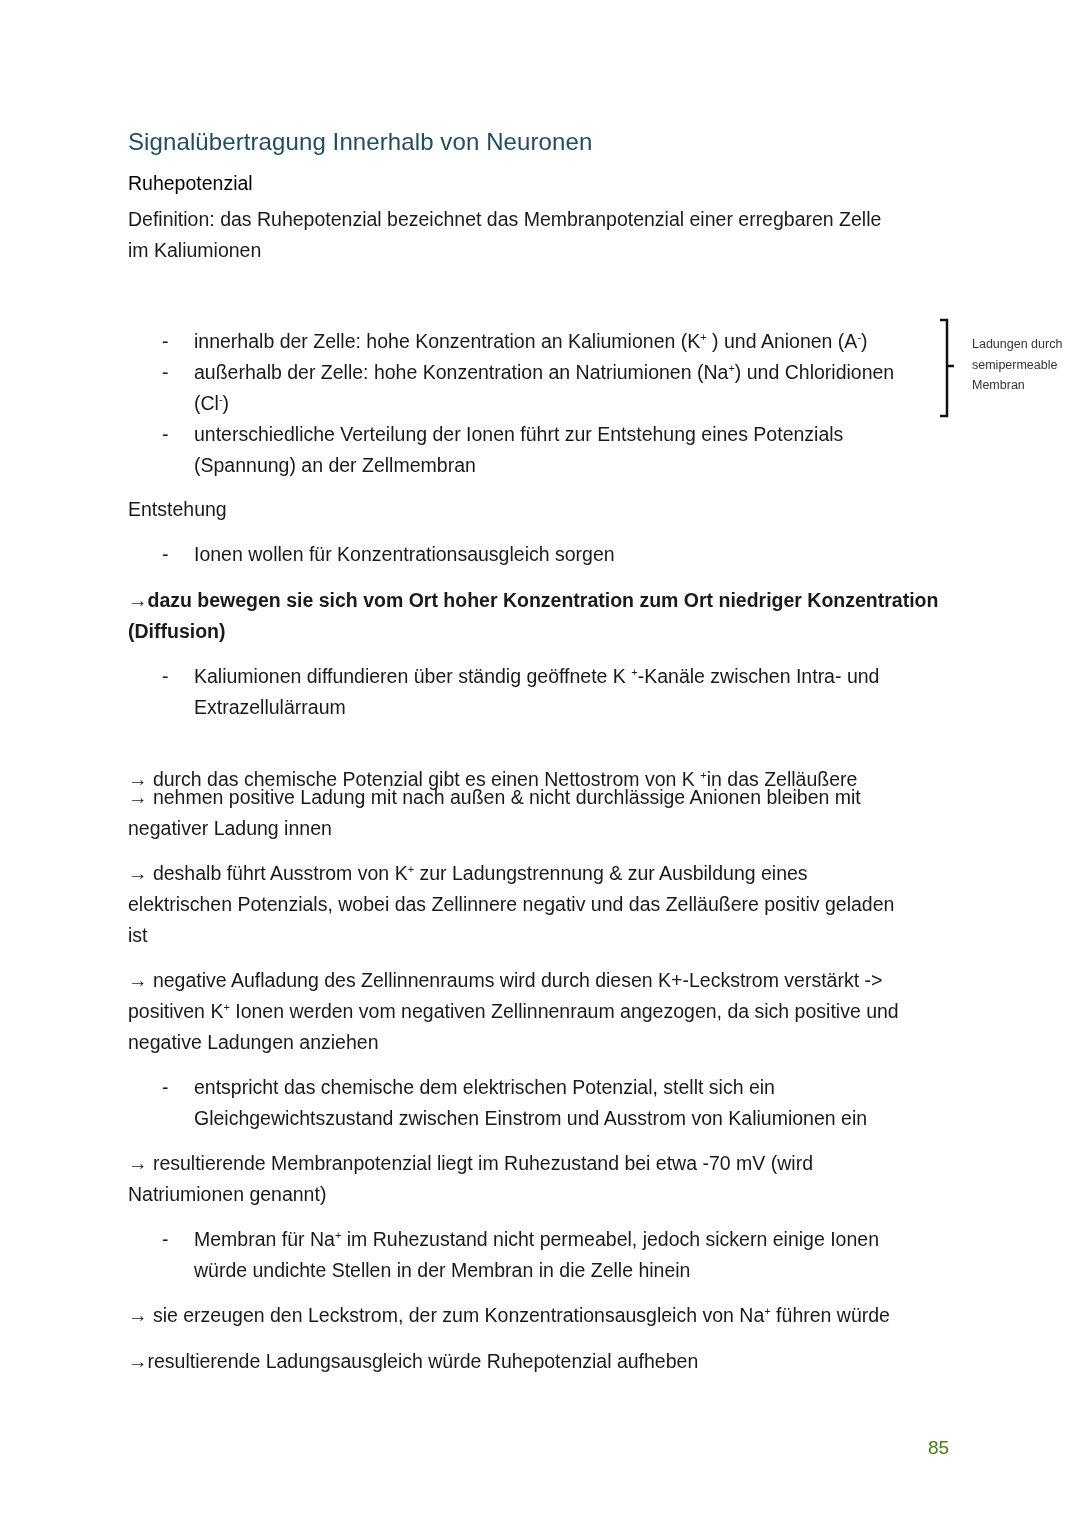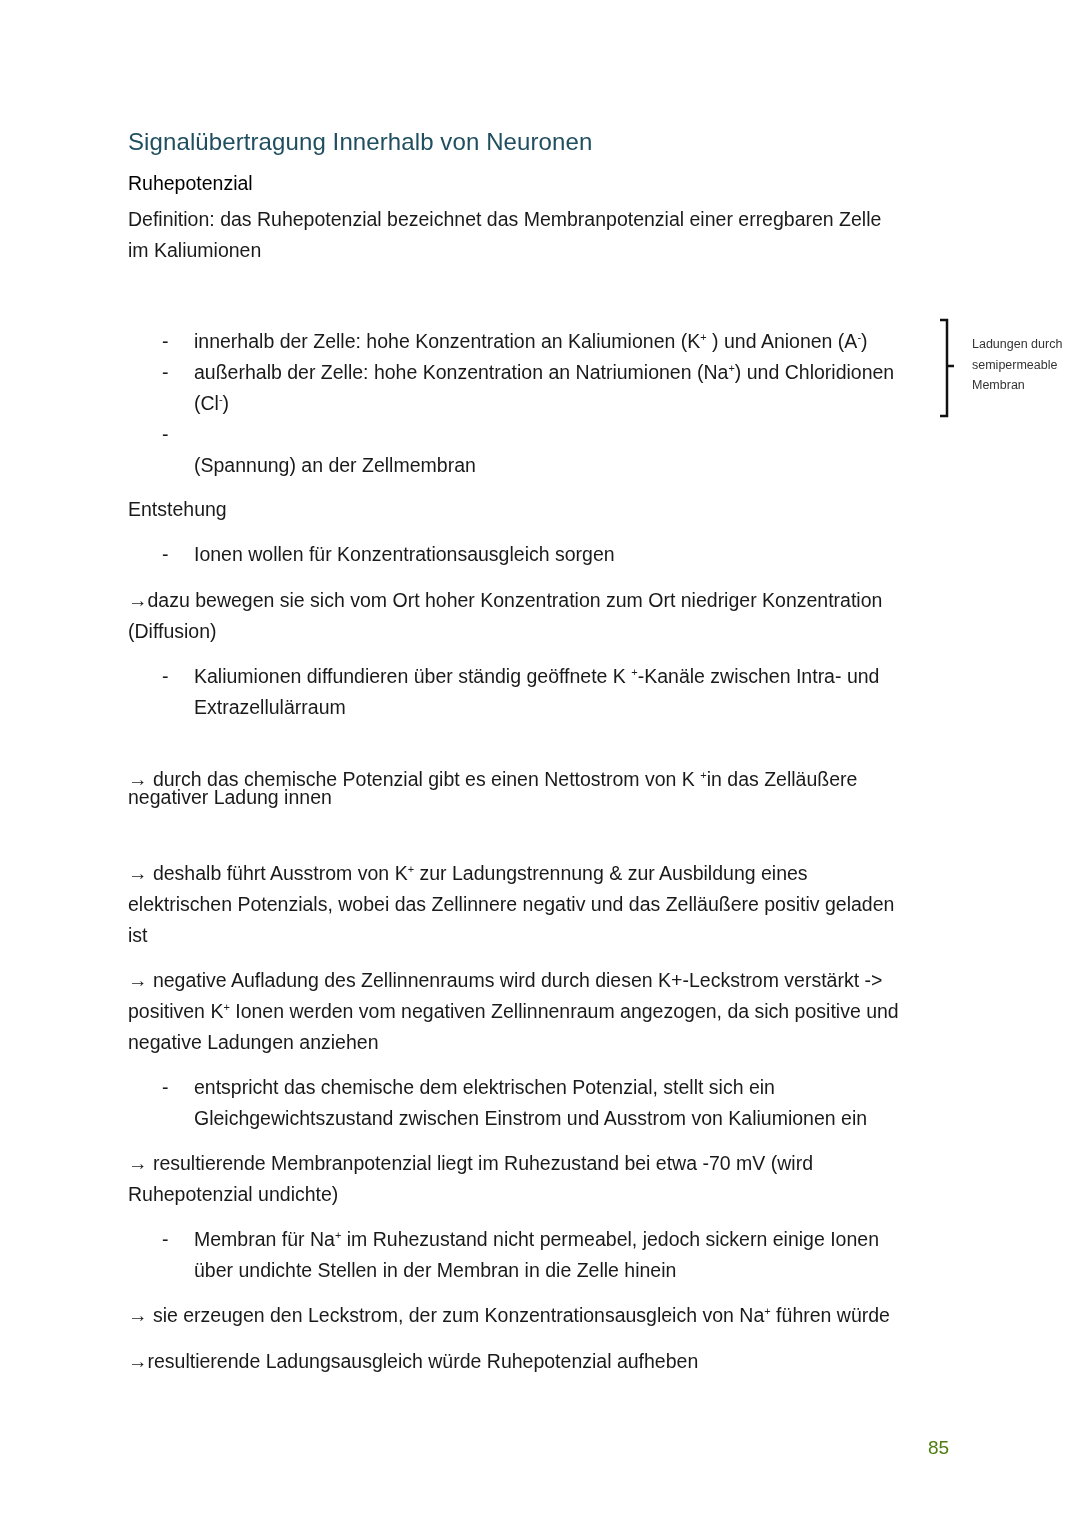"unterschiedliche Verteilung der Ionen" span { html: none -> <span>unterschiedliche Verteilung der Ionen führt zur Entstehung eines Potenzials</span> }
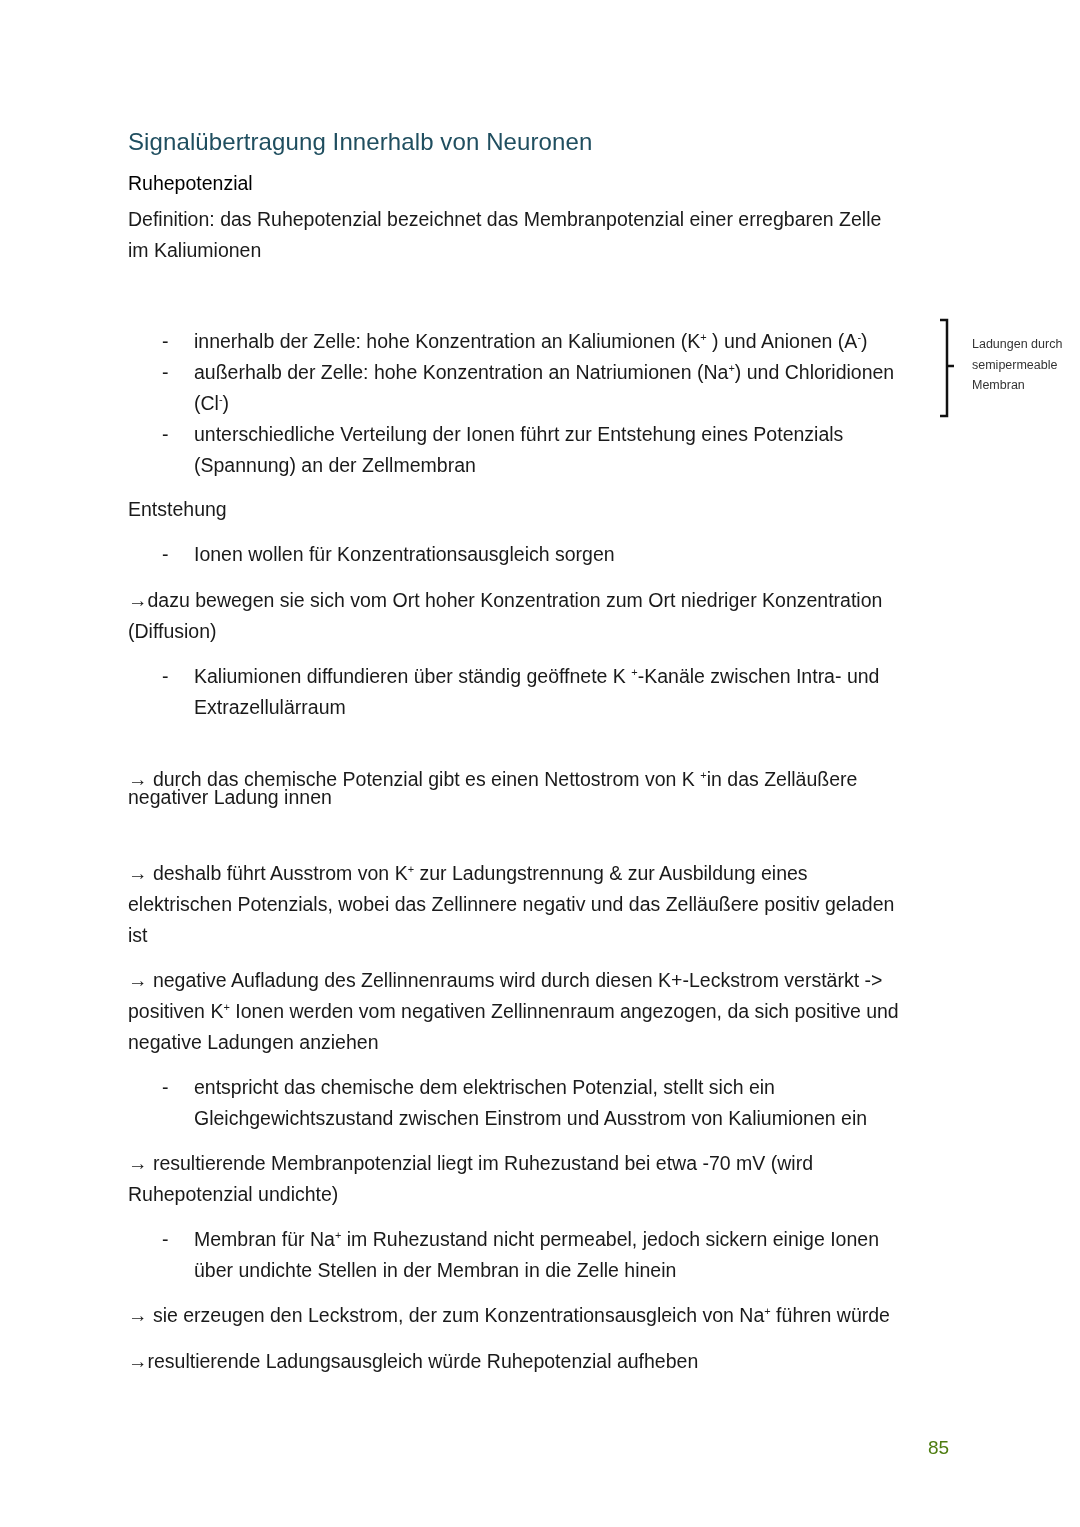"→dazu bewegen sie sich vom" div.p { font-weight: none -> bold }
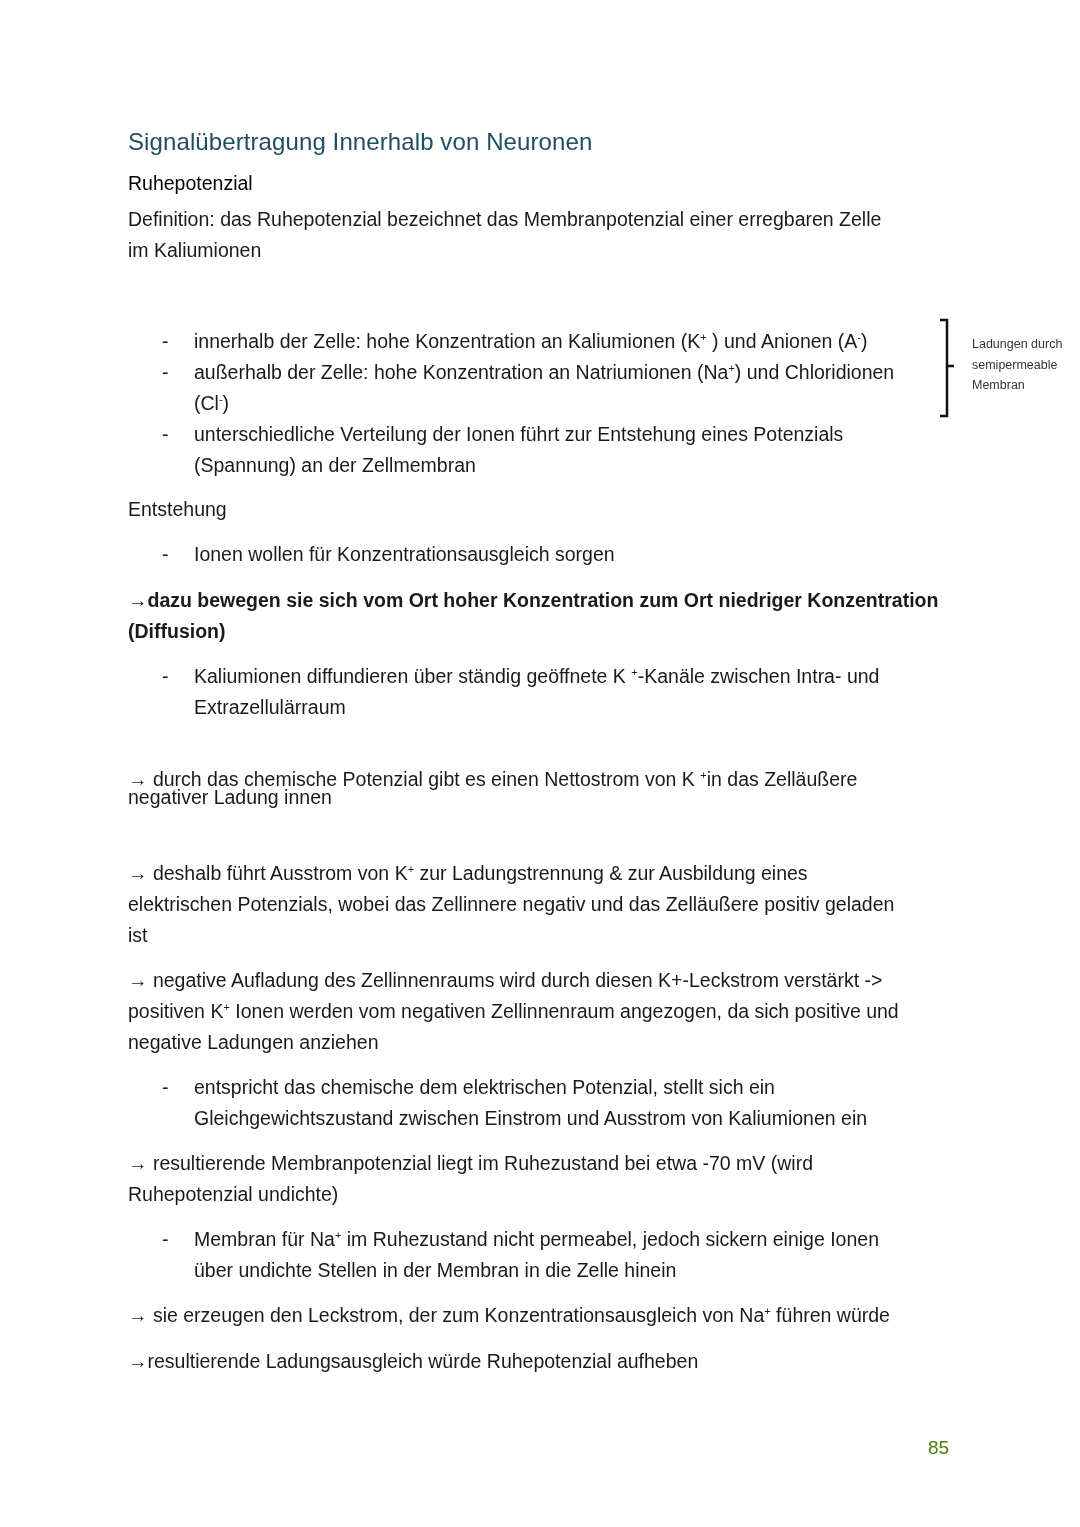"→ nehmen positive Ladung mit" div { html: none -> <div>→ nehmen positive Ladung mit nach außen &amp; nicht durchlässige Anionen bleiben mit</div> }
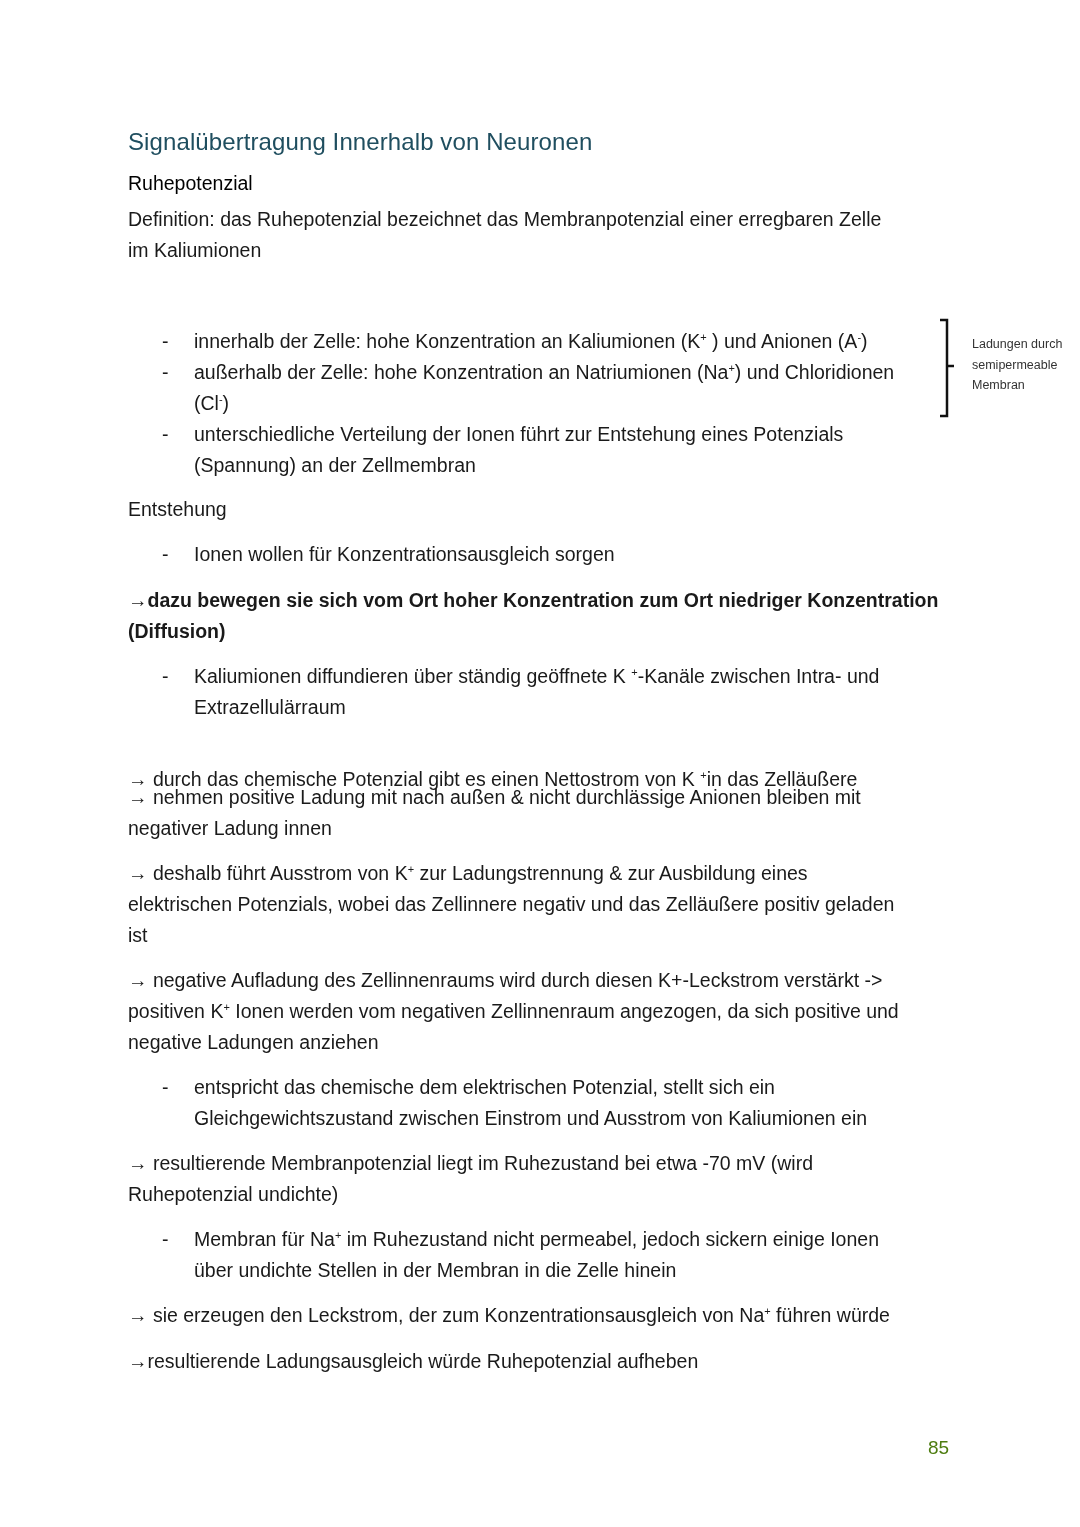"Ruhepotenzial undichte)" div { text: Ruhepotenzial undichte -> Natriumionen genannt }
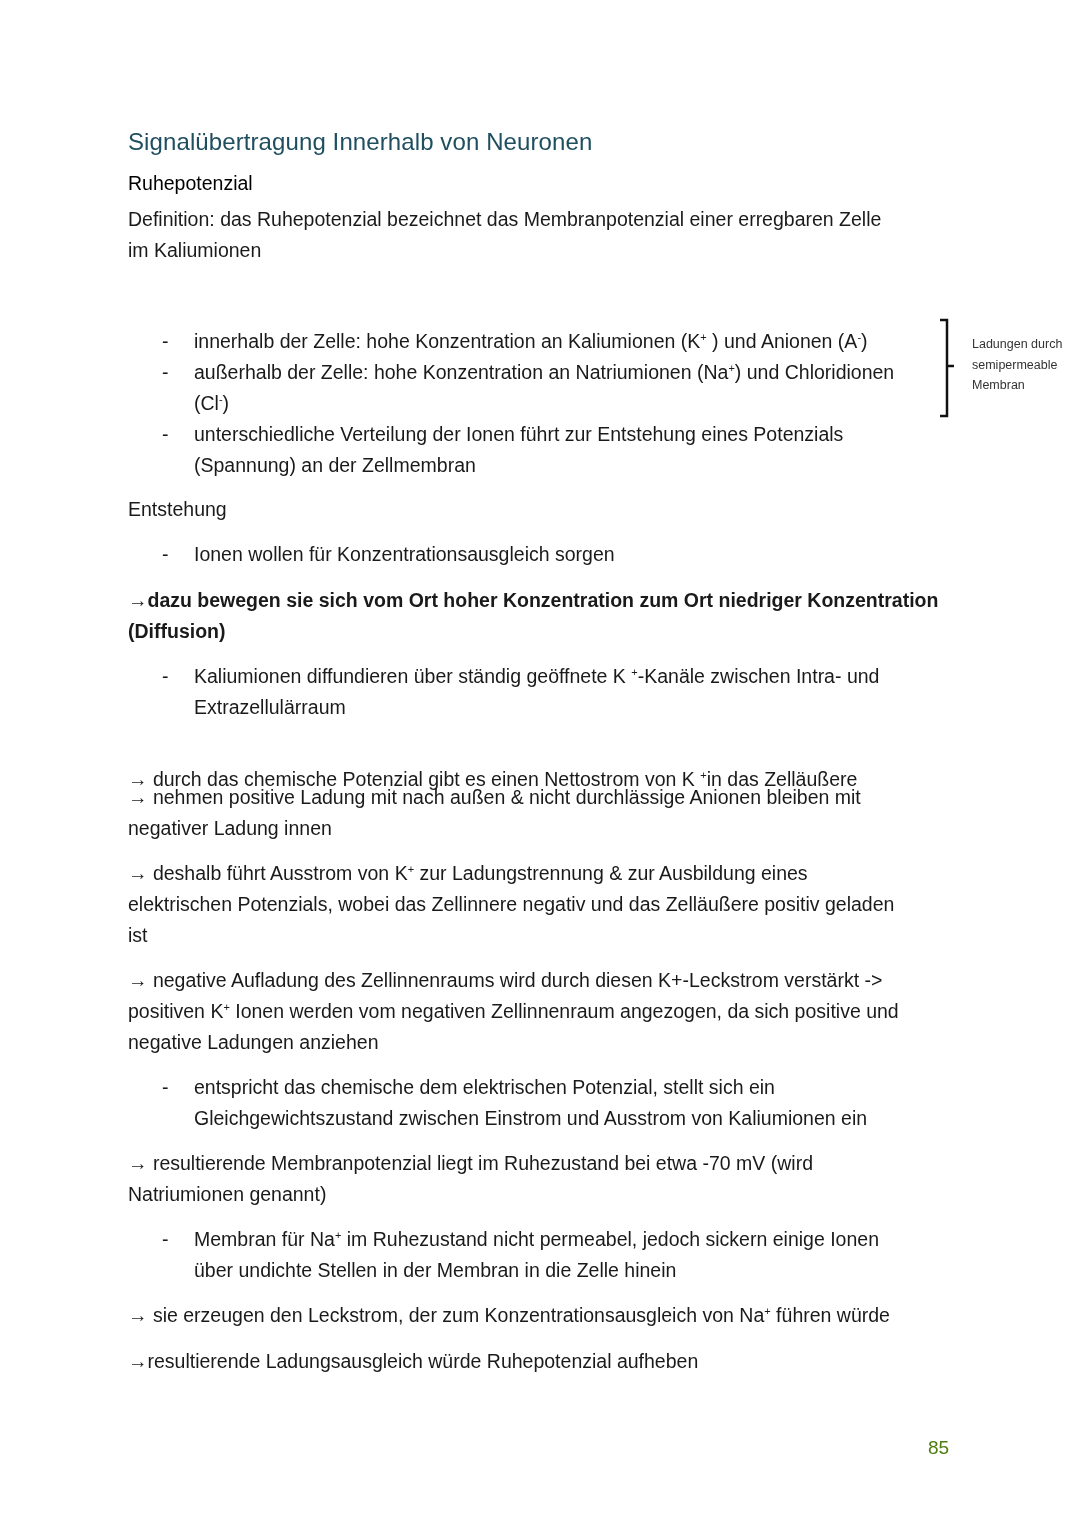"über undichte Stellen in der" span { text: über -> würde }
